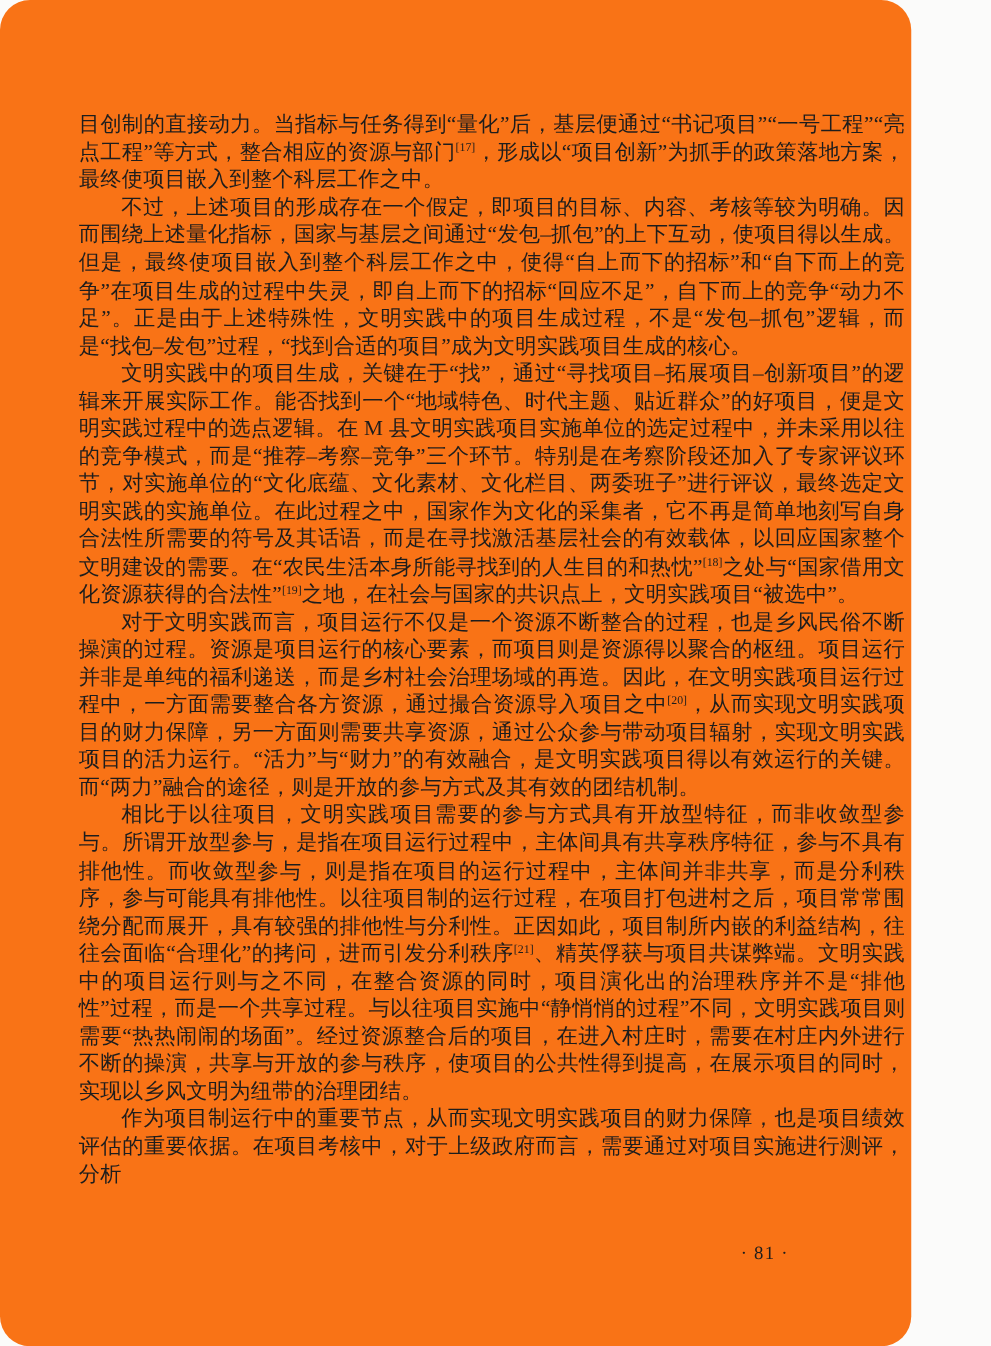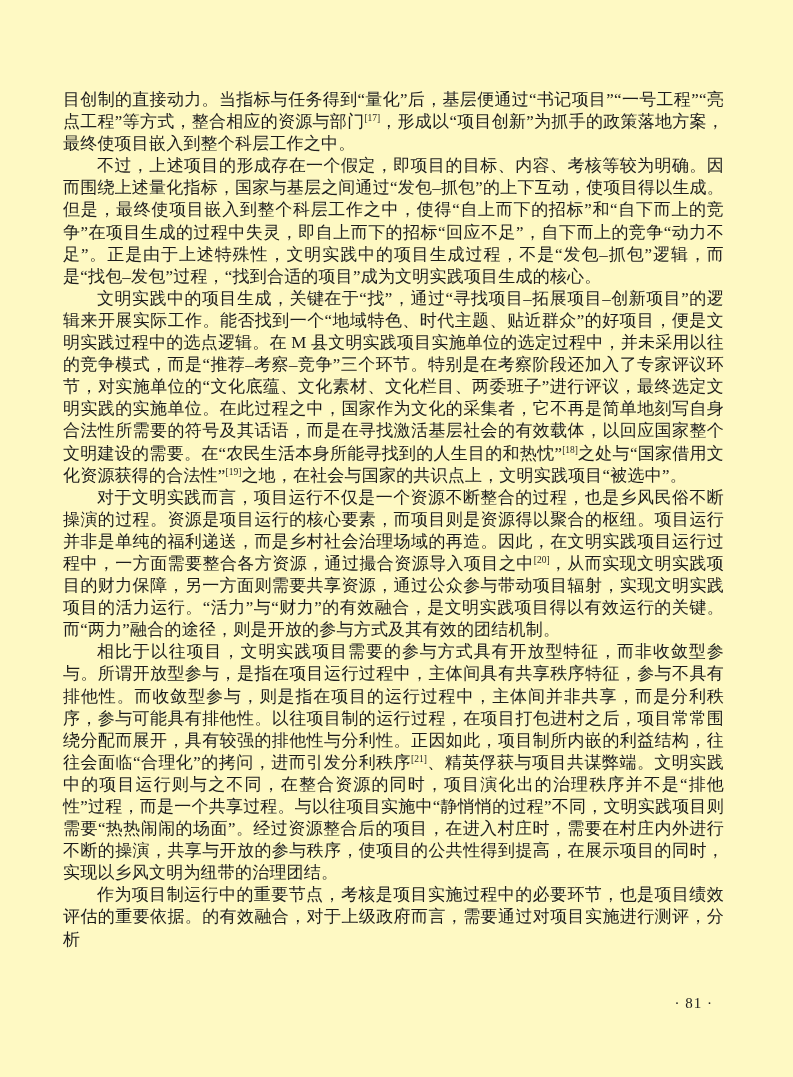"目创制的直接动力。当指标与任务得到“量化”后，基层便通过“书记项目”“一号工程”" .page { background: #fef9c3 -> #f97316; border-radius: none -> 24px; width: 793px -> 729px }
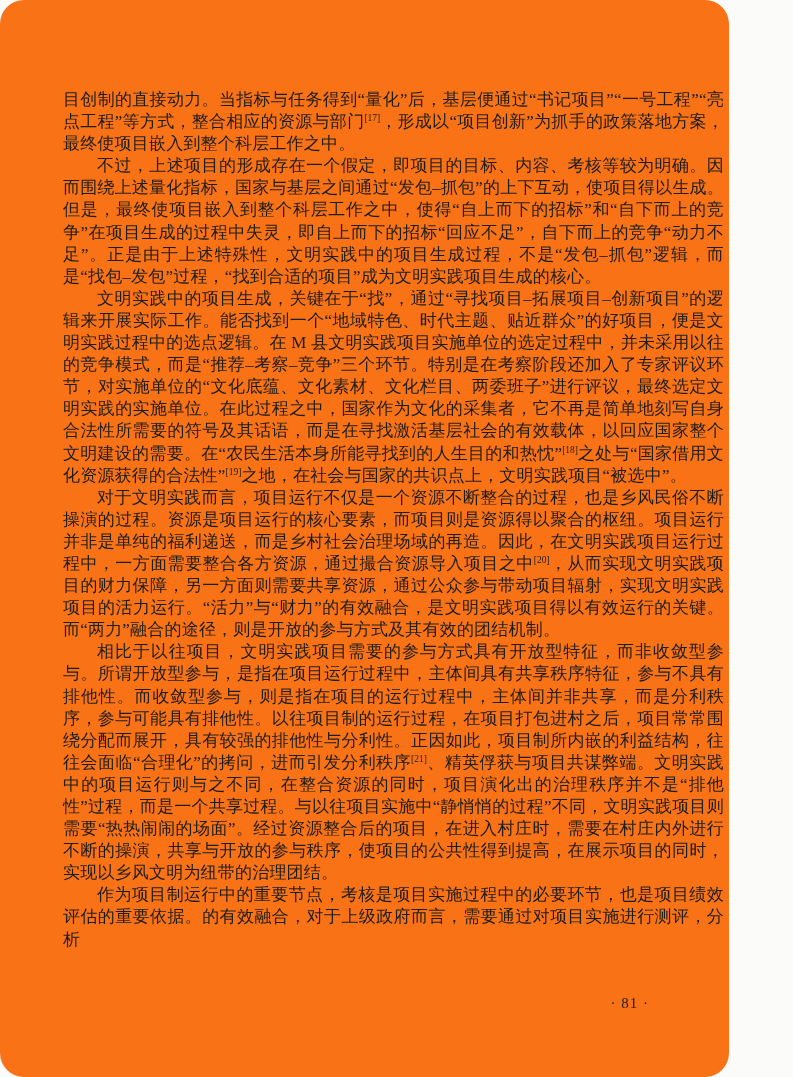"作为项目制运行中的重要节点，考核是项目实施过程中的必要环节，也是项目绩效评估的重" p.para { text: 考核是项目实施过程中的必要环节，也是项目绩效评估的重要依据。的有效融合 -> 从而实现文明实践项目的财力保障，也是项目绩效评估的重要依据。在项目考核中 }
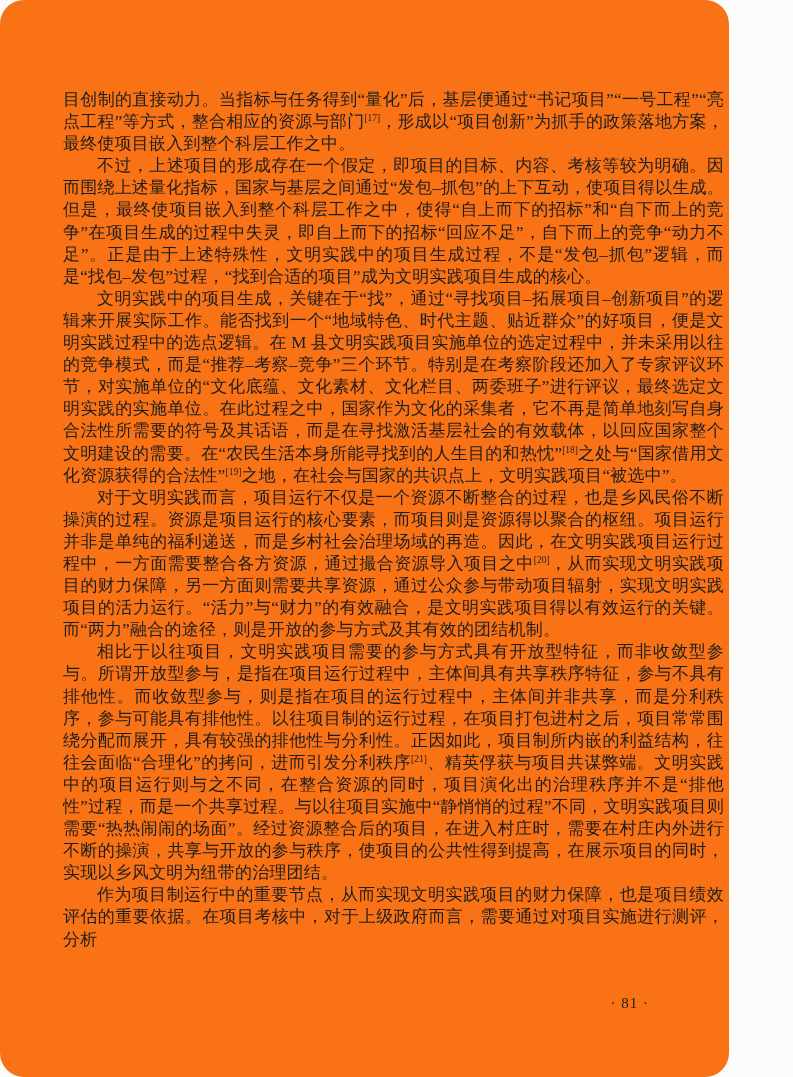"· 81 ·" .page-number { right: 80px -> 98px }
